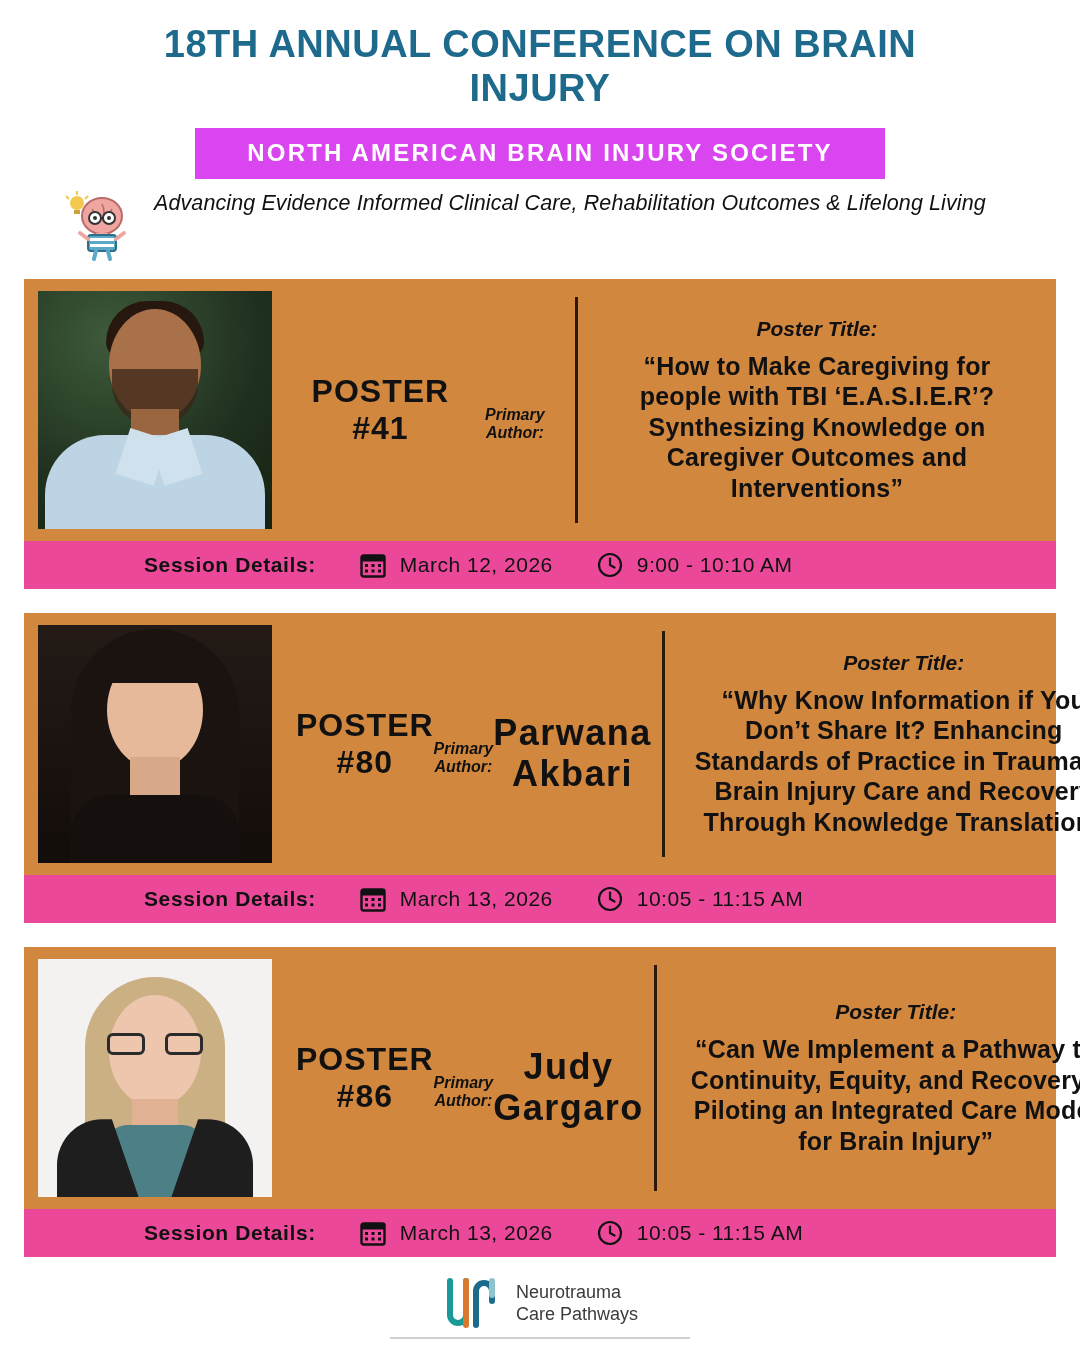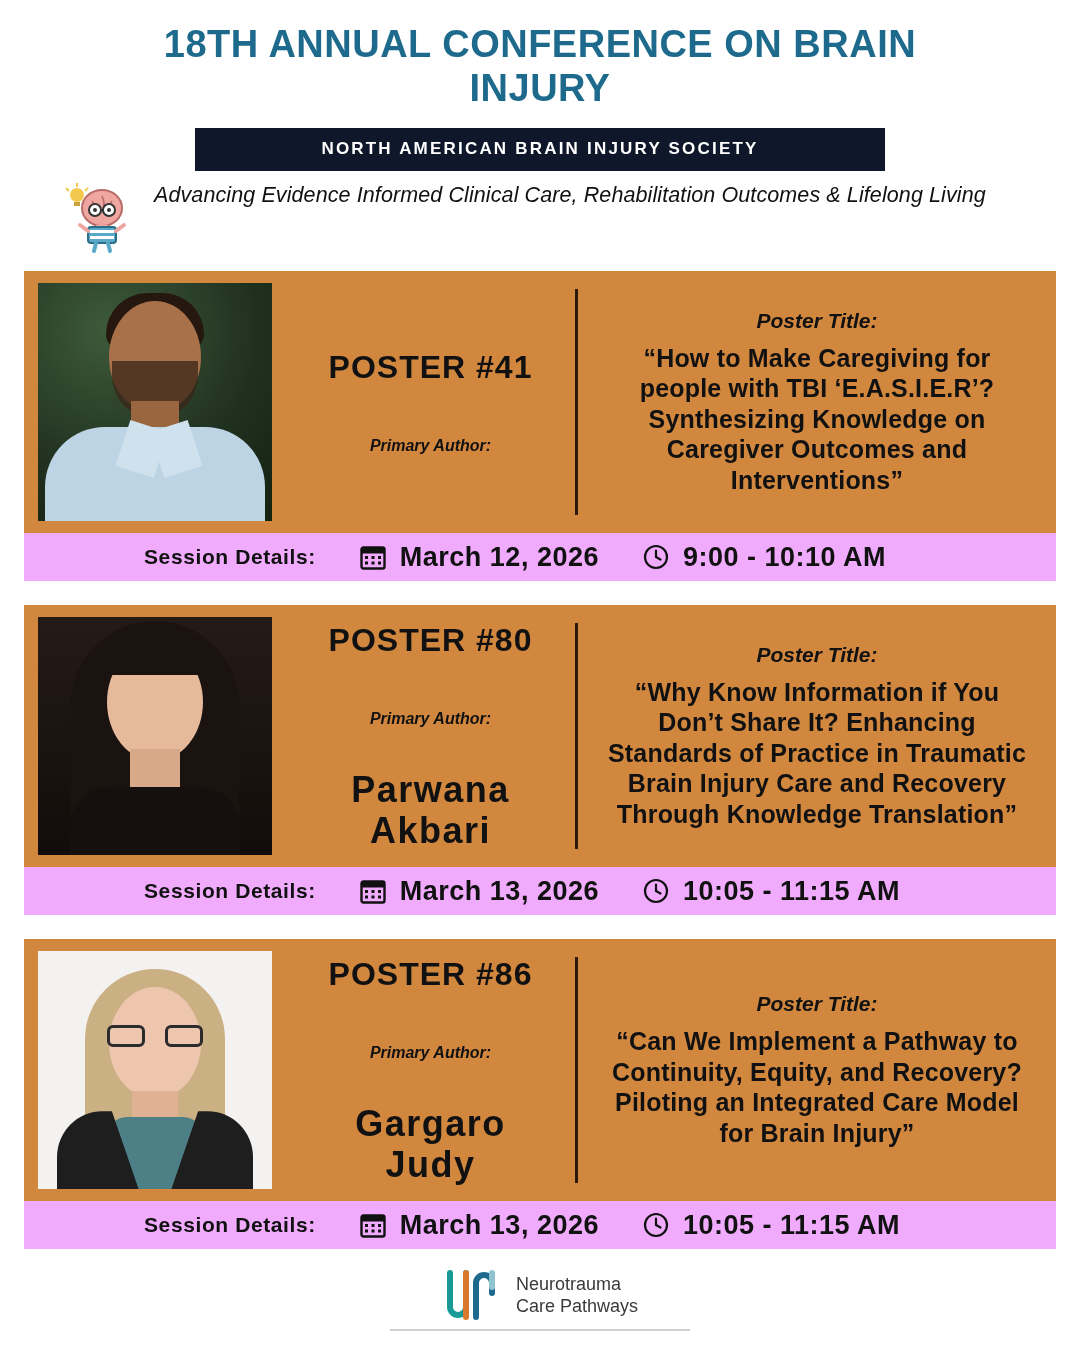"NORTH AMERICAN BRAIN INJURY SOCIETY" .society-bar { background: #0f172a -> #d946ef; font-size: 17px -> 24px }
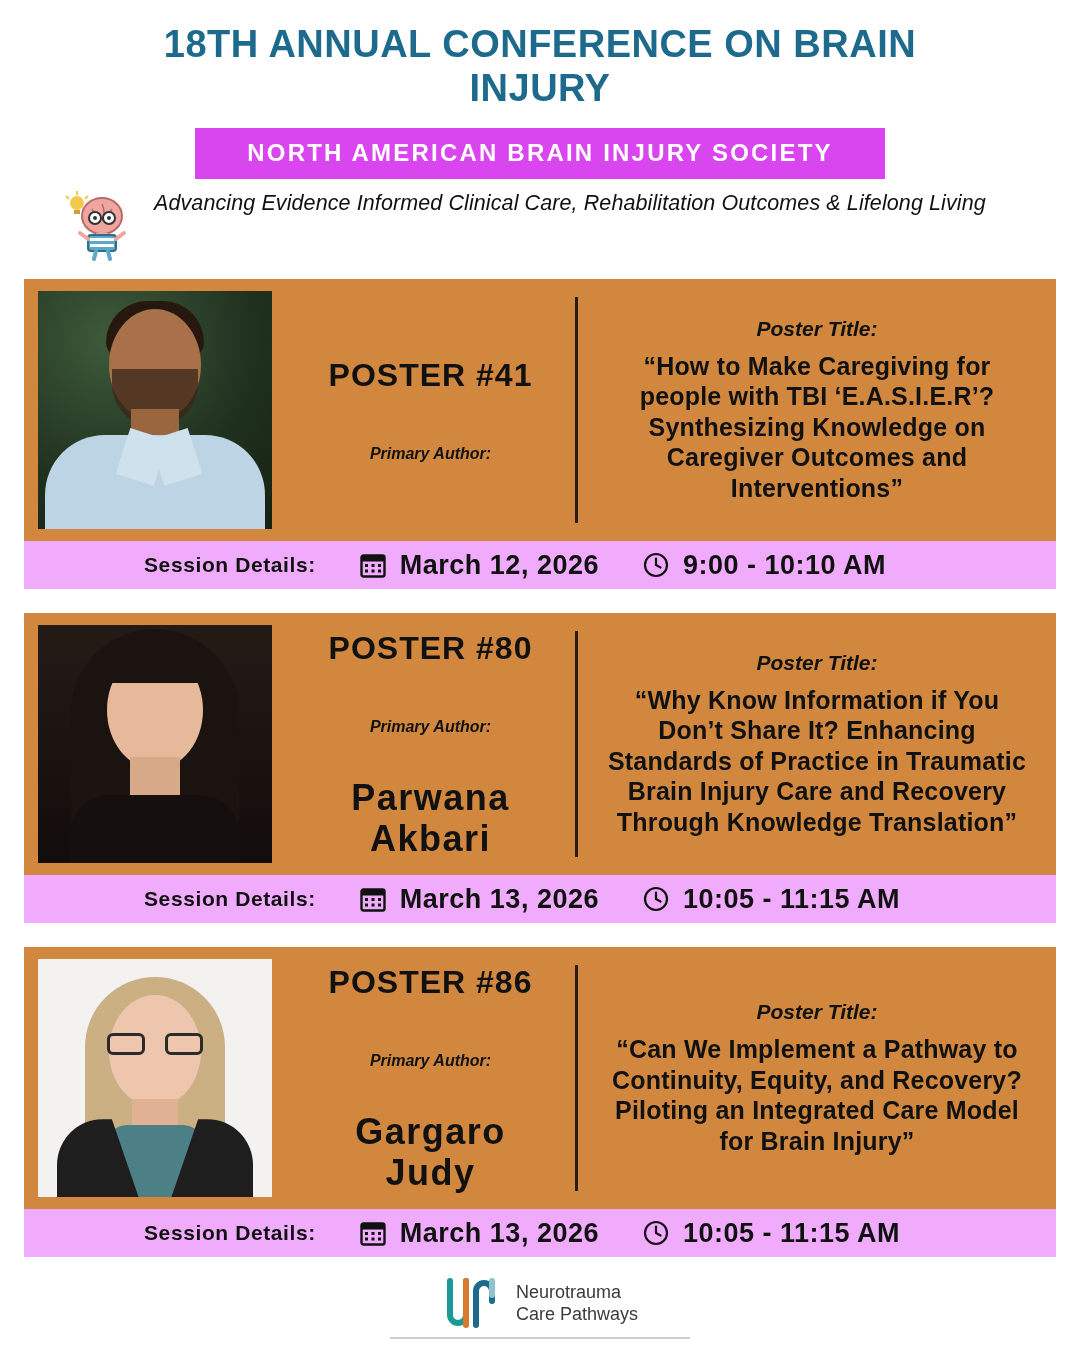"POSTER #41" .left-col { flex-direction: column -> row; gap: 23px -> none }
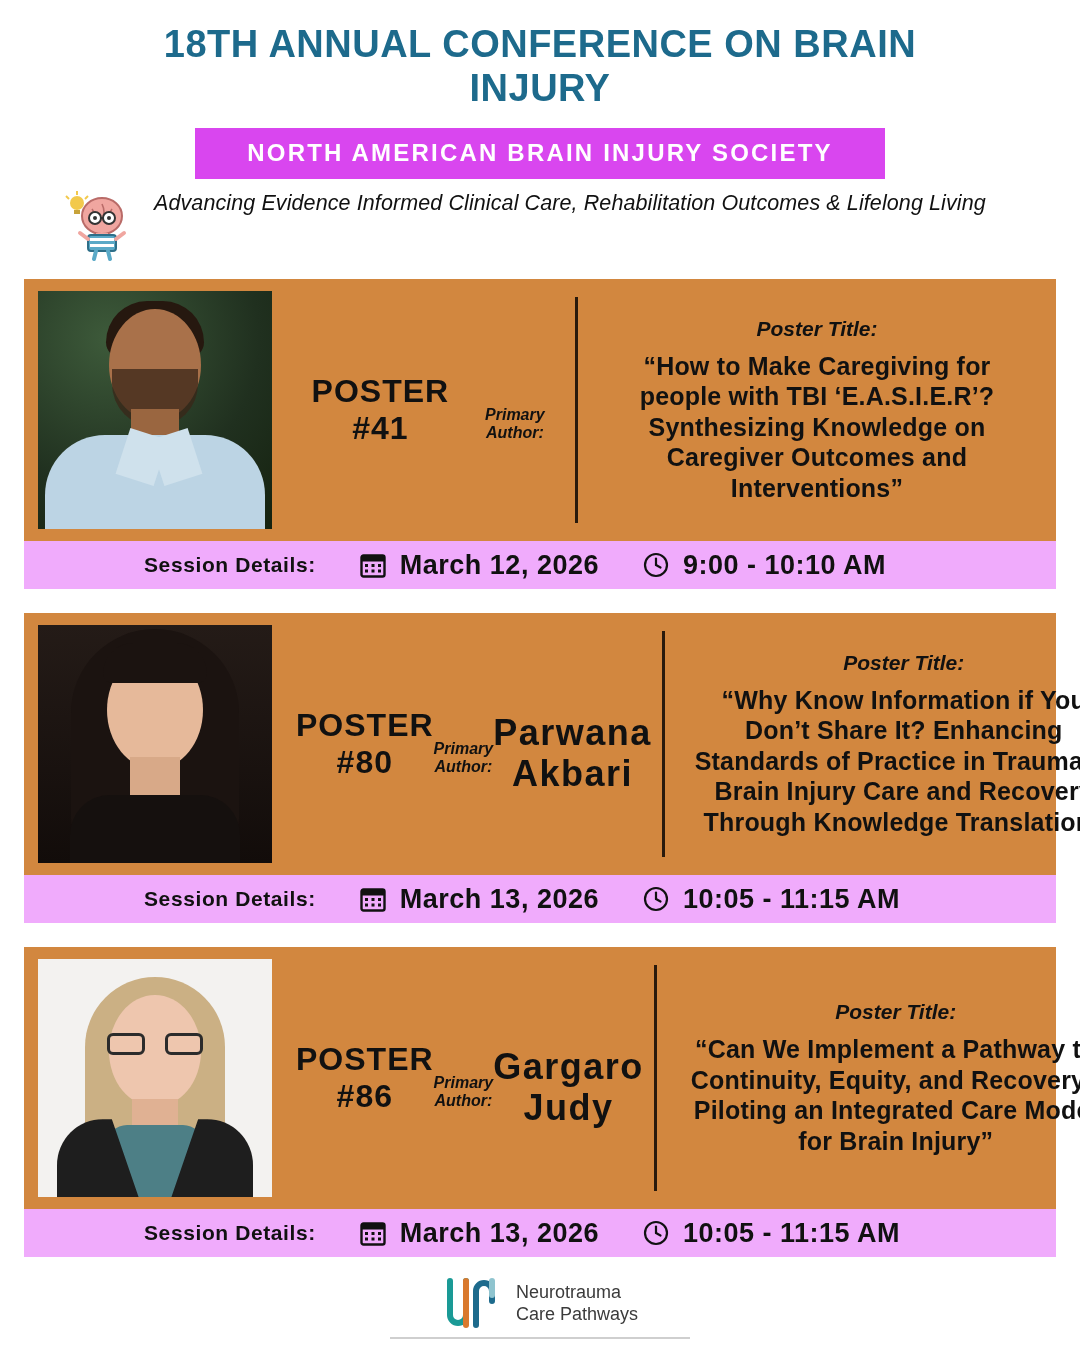"Session Details:" .session-bar { background: #f0abfc -> #ec4899 }
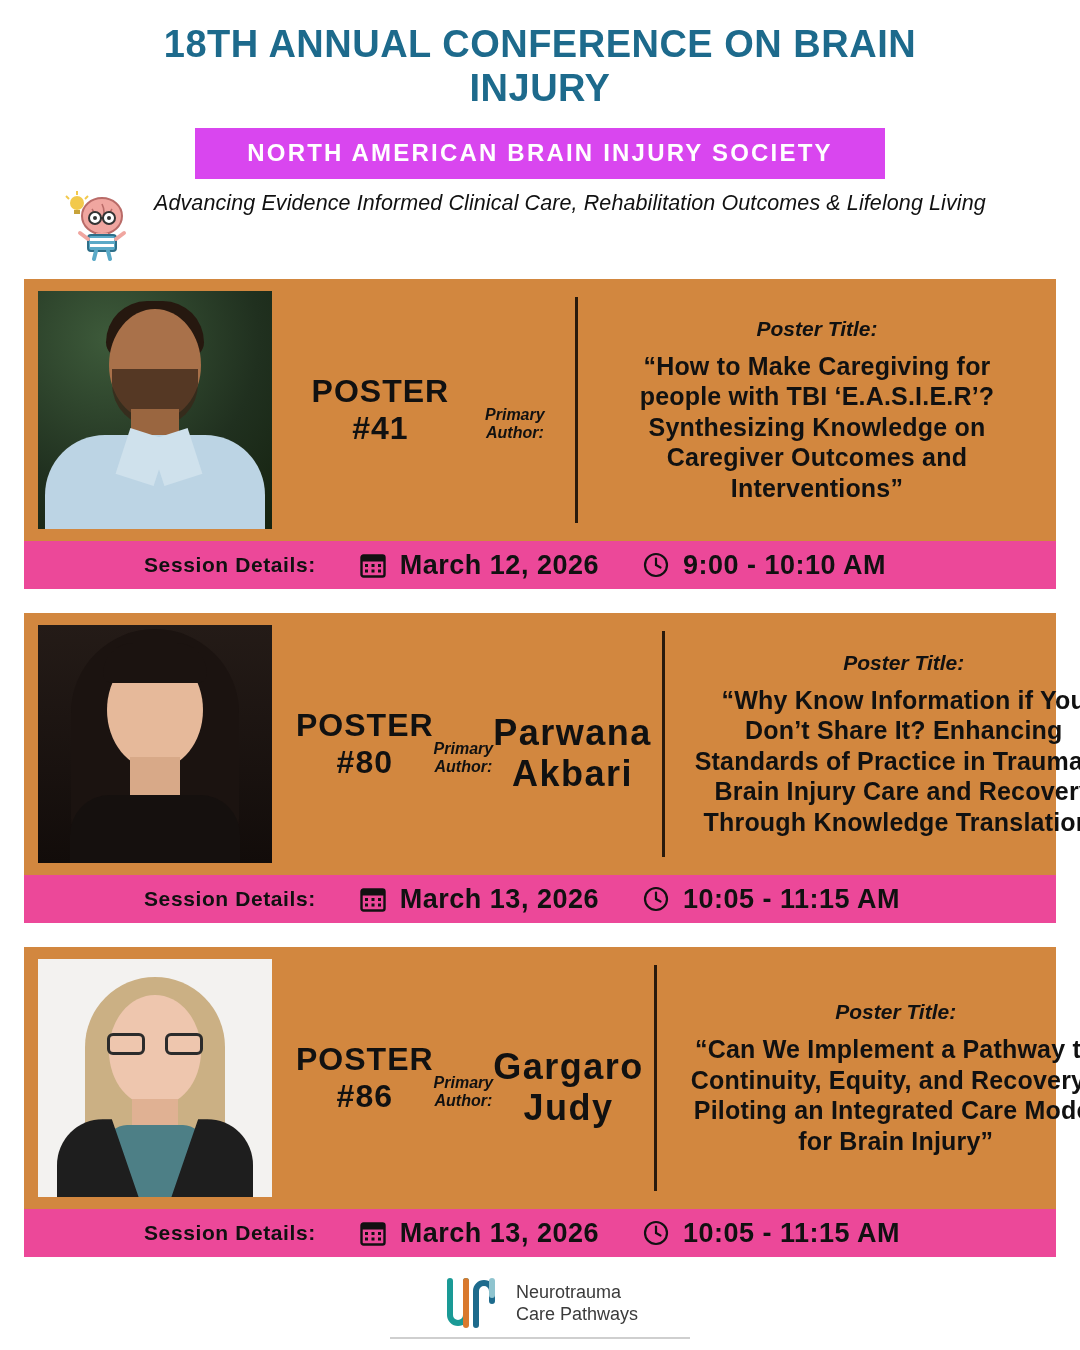"March 12, 2026" .session-value { font-size: 27px -> 21px; font-weight: bold -> normal }
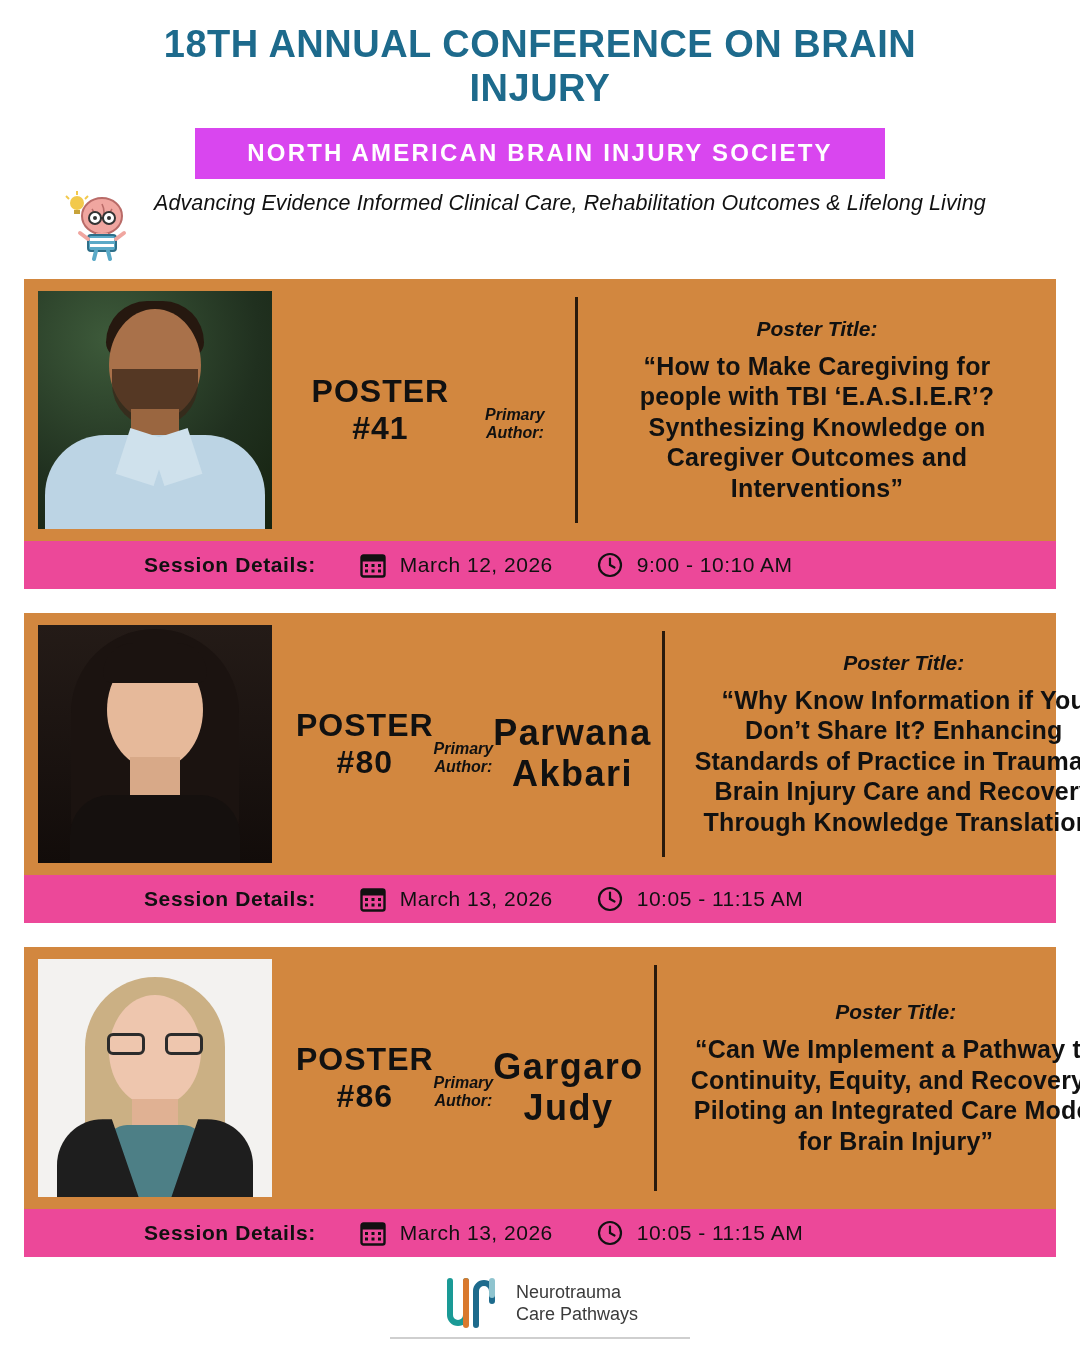"Gargaro" div { order: before "Judy" -> after "Judy" }
